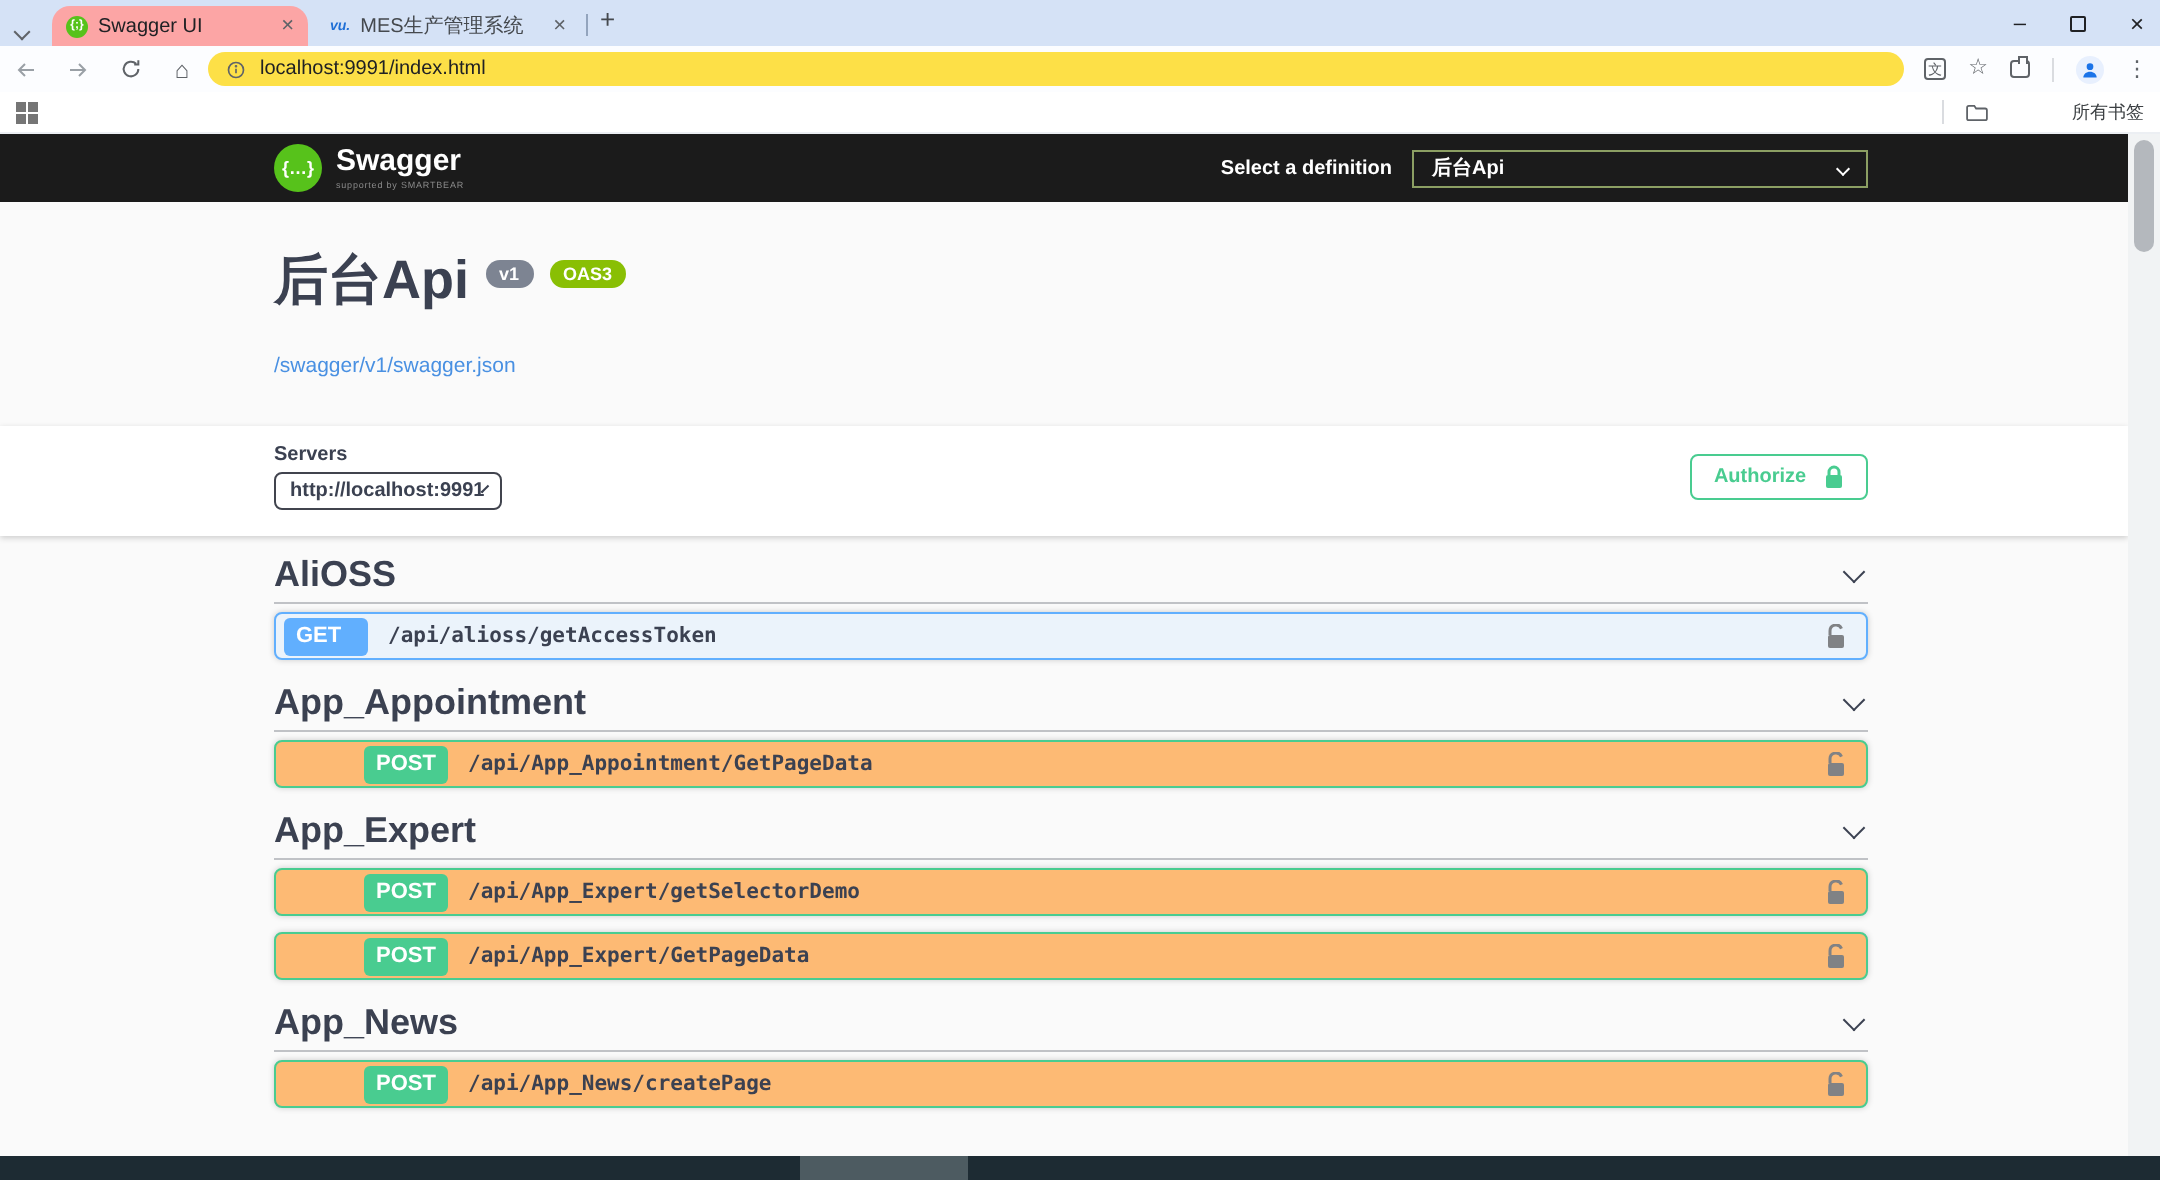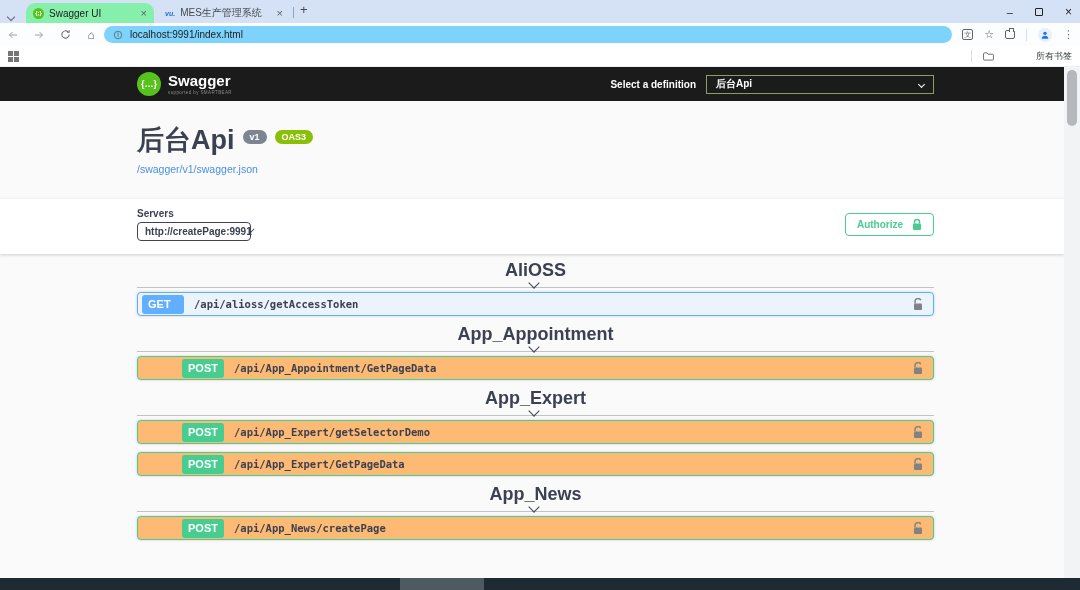"Swagger UI" .tab.active { background: #86efac -> #fca5a5 }
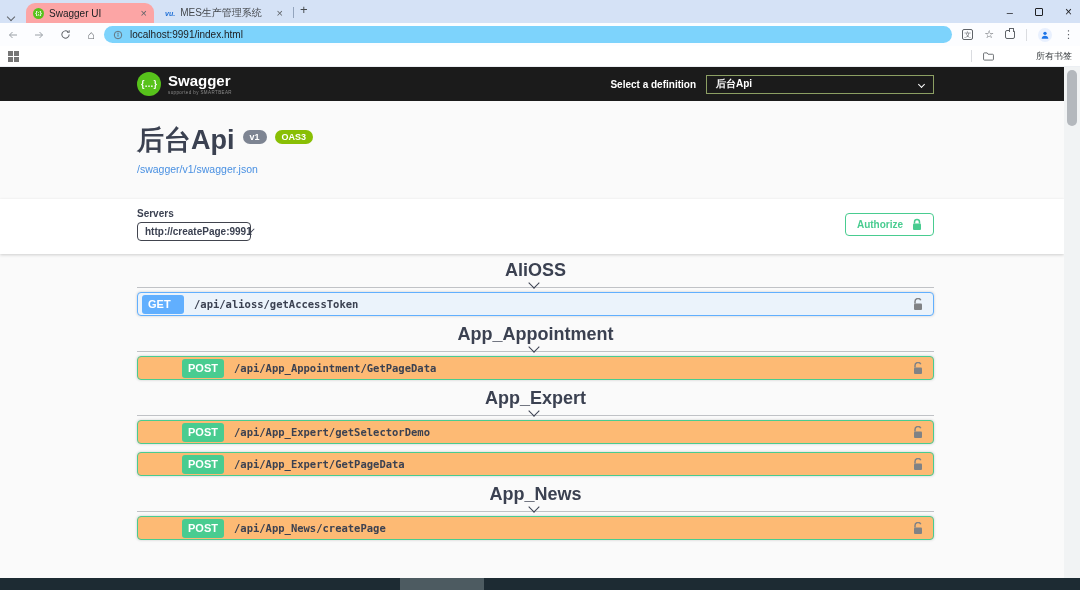"localhost:9991/index.html" .addr-pill { background: #7dd3fc -> #fde047 }
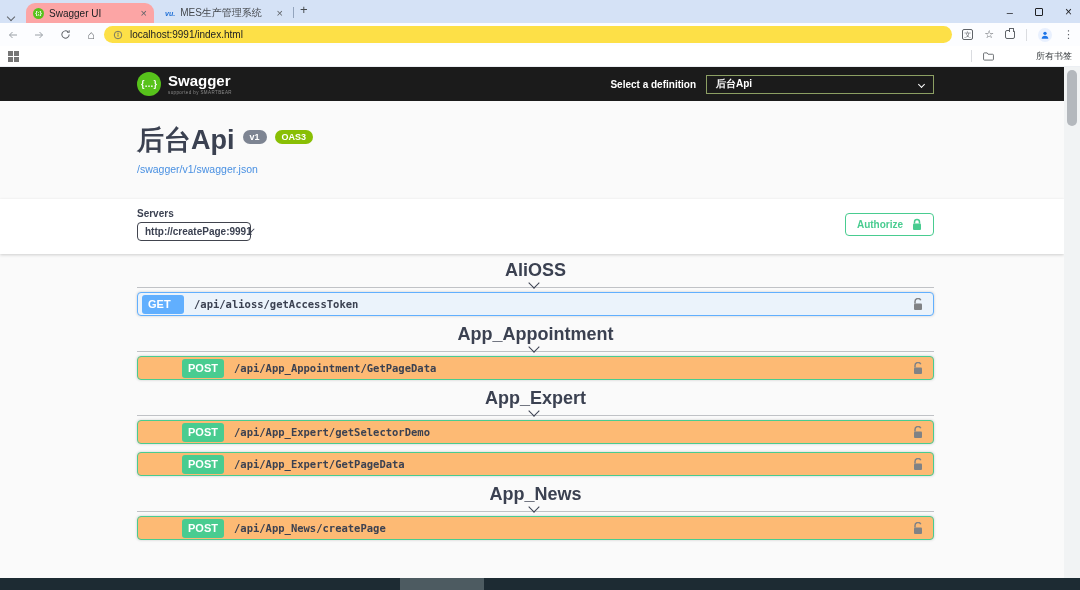"/swagger/v1/swagger.json" .spec-link { margin-top: 9px -> 23px }
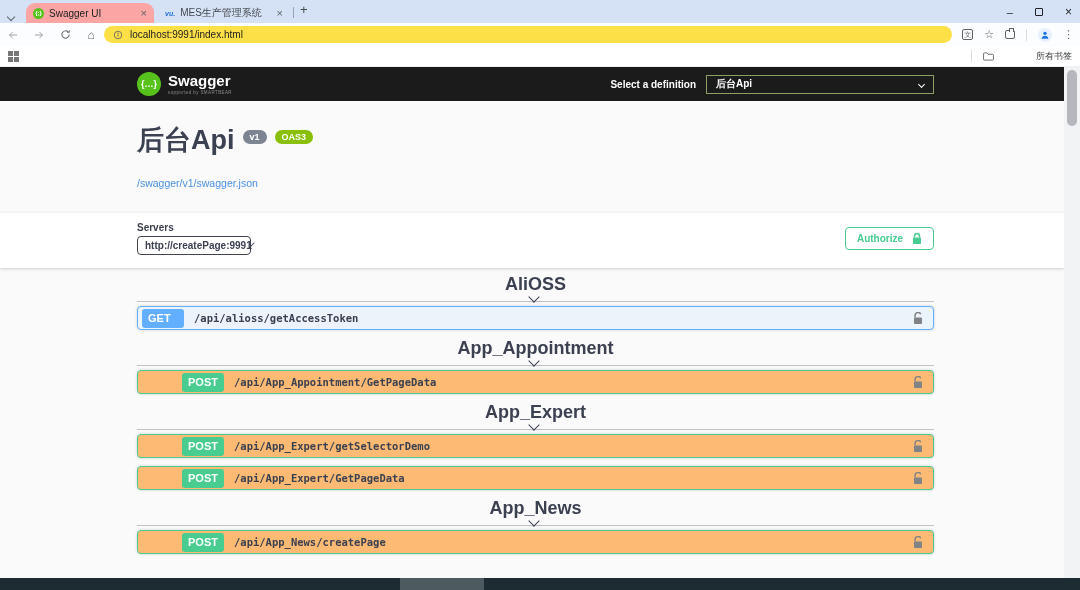"http://createPage:9991" span.val { text: http://createPage:9991 -> http://localhost:9991 }
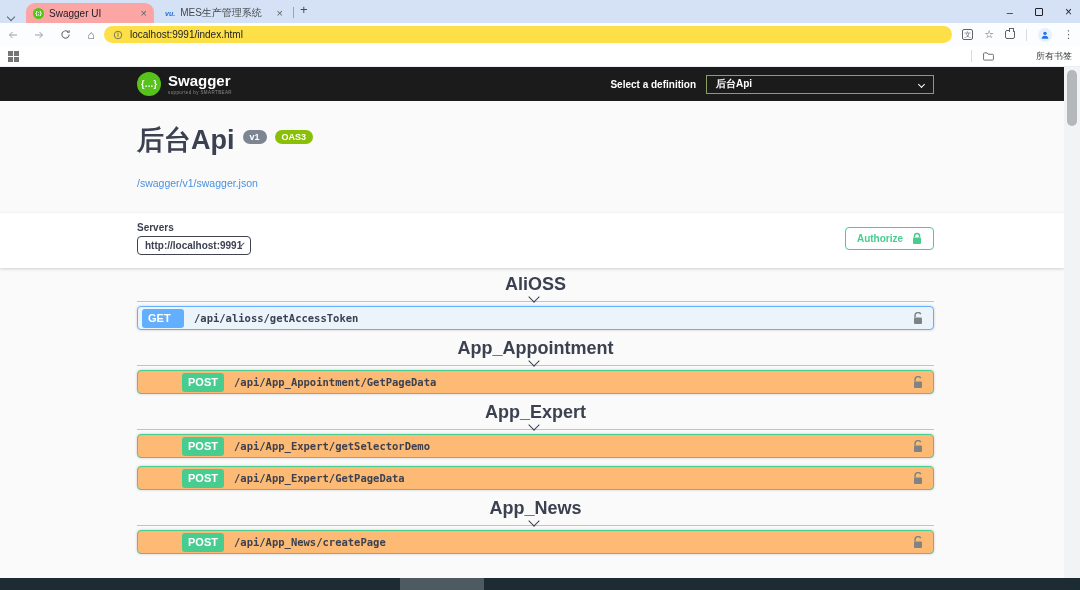"AliOSS" .tag-header { flex-direction: column -> none }
